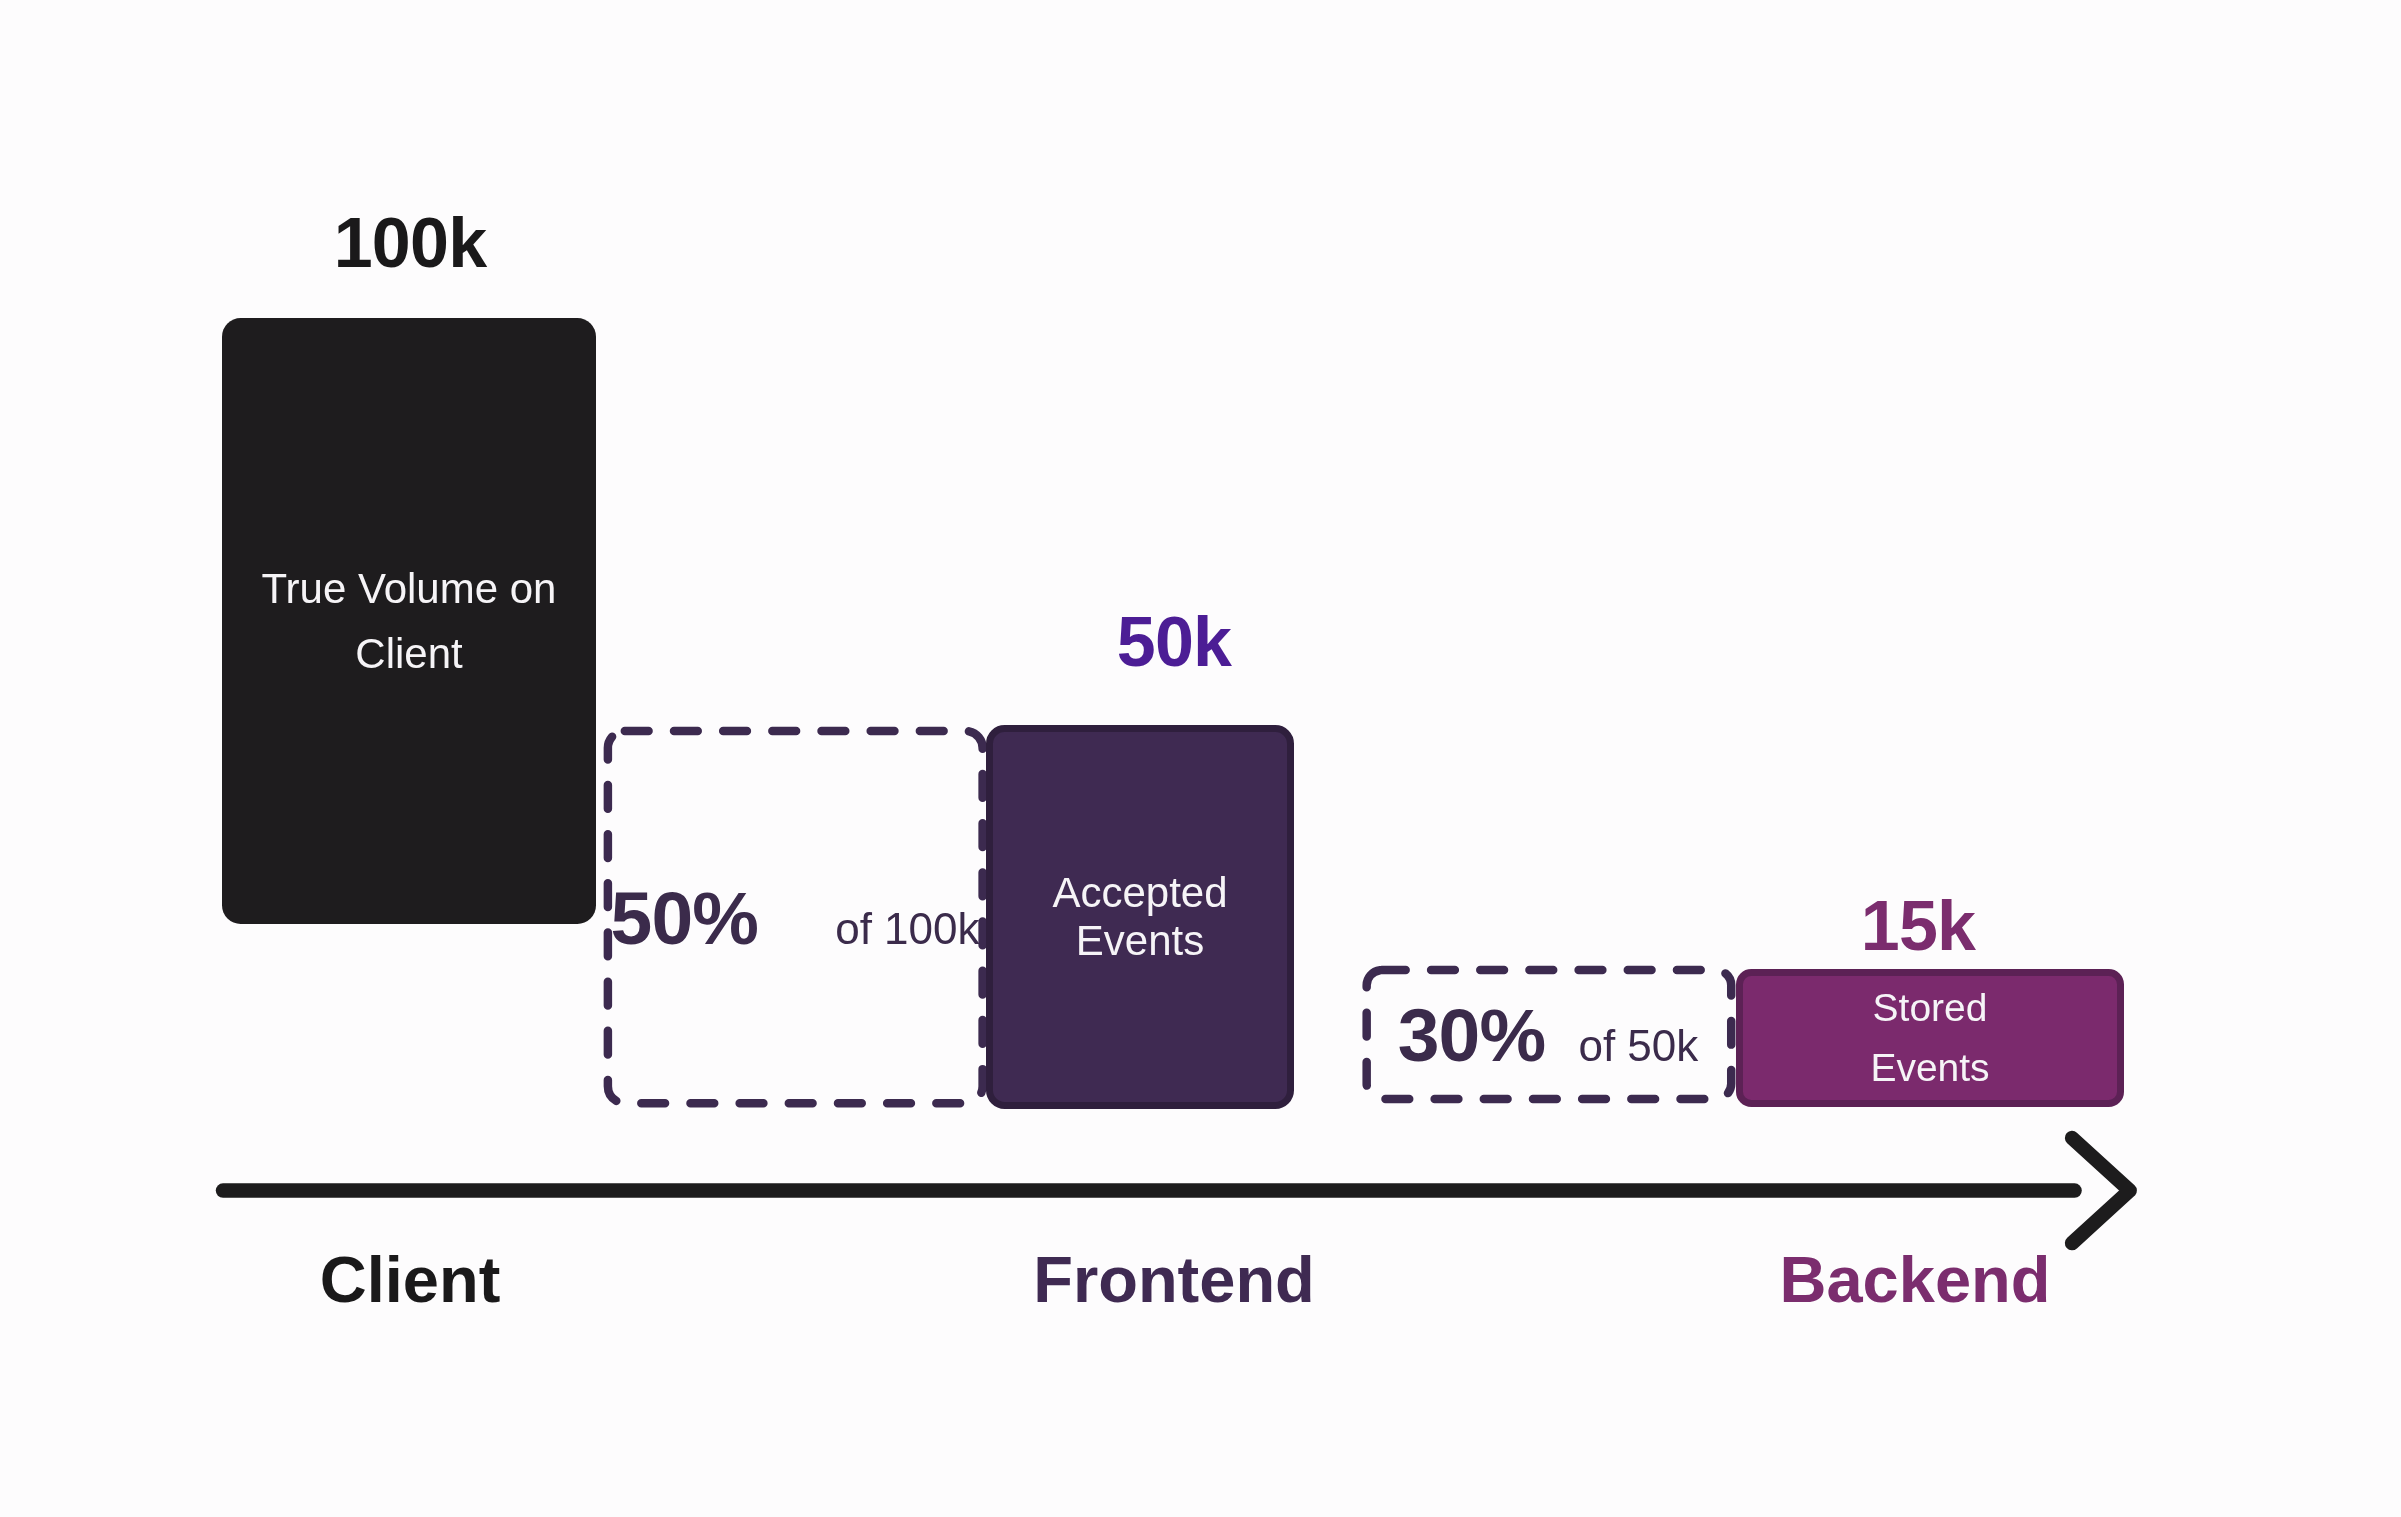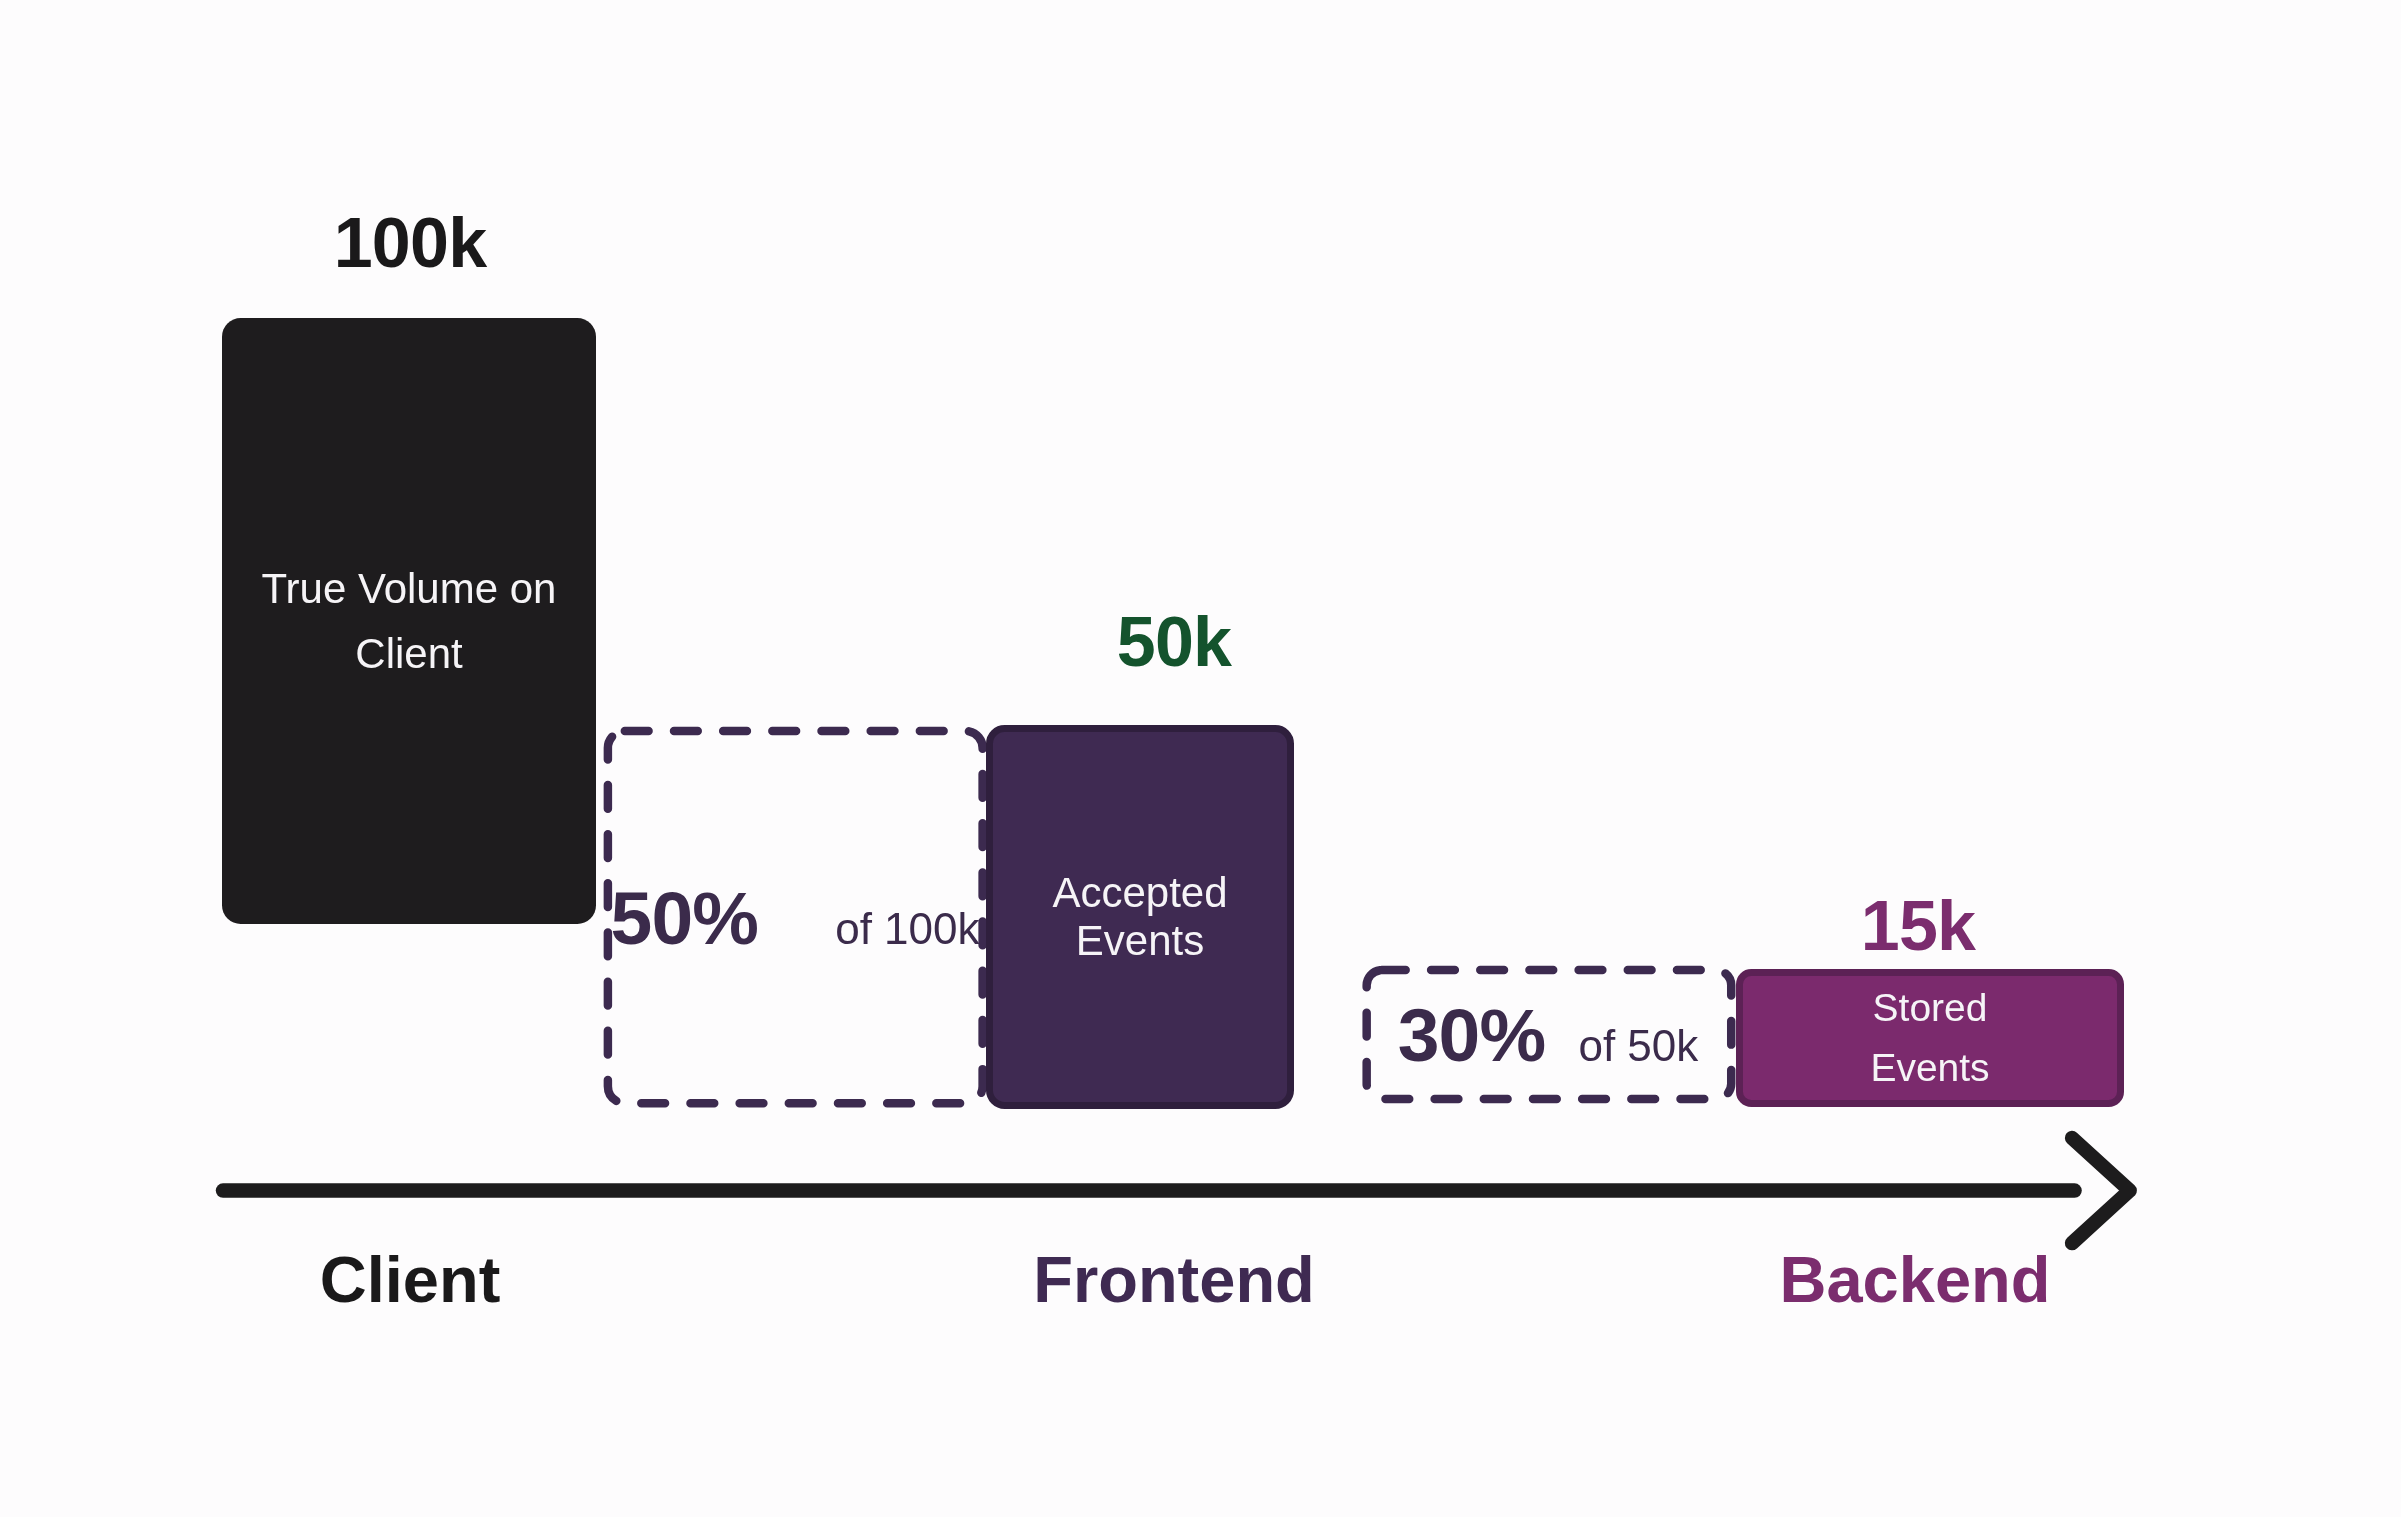"50k" div.value-label { color: #14532d -> #4c1d95 }
